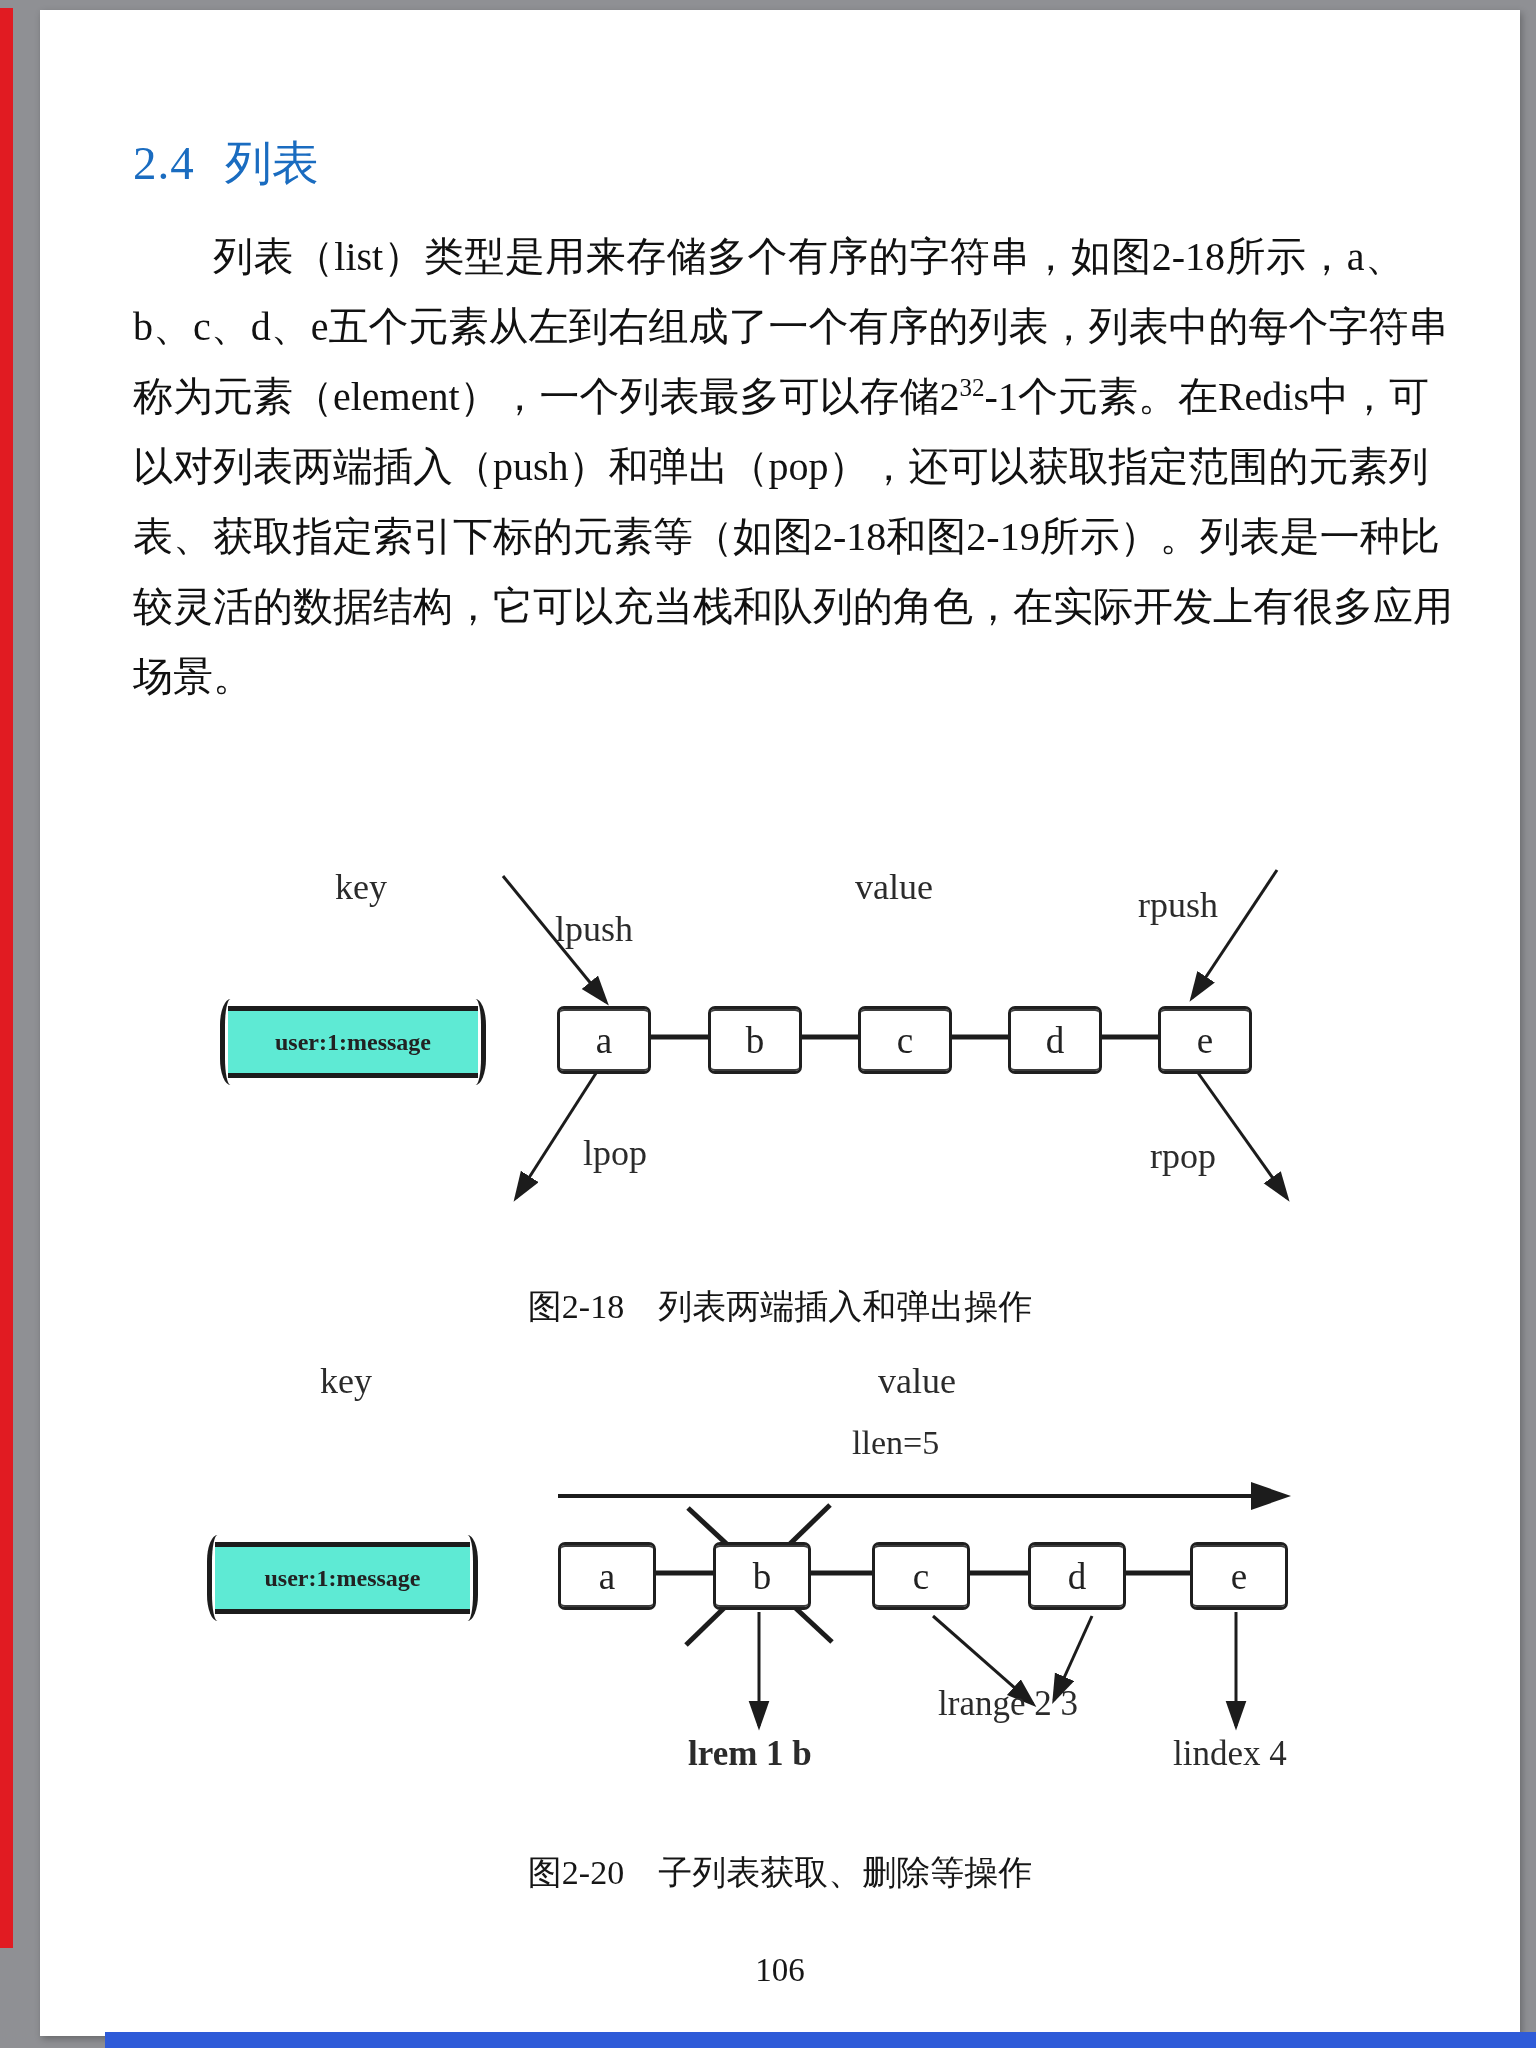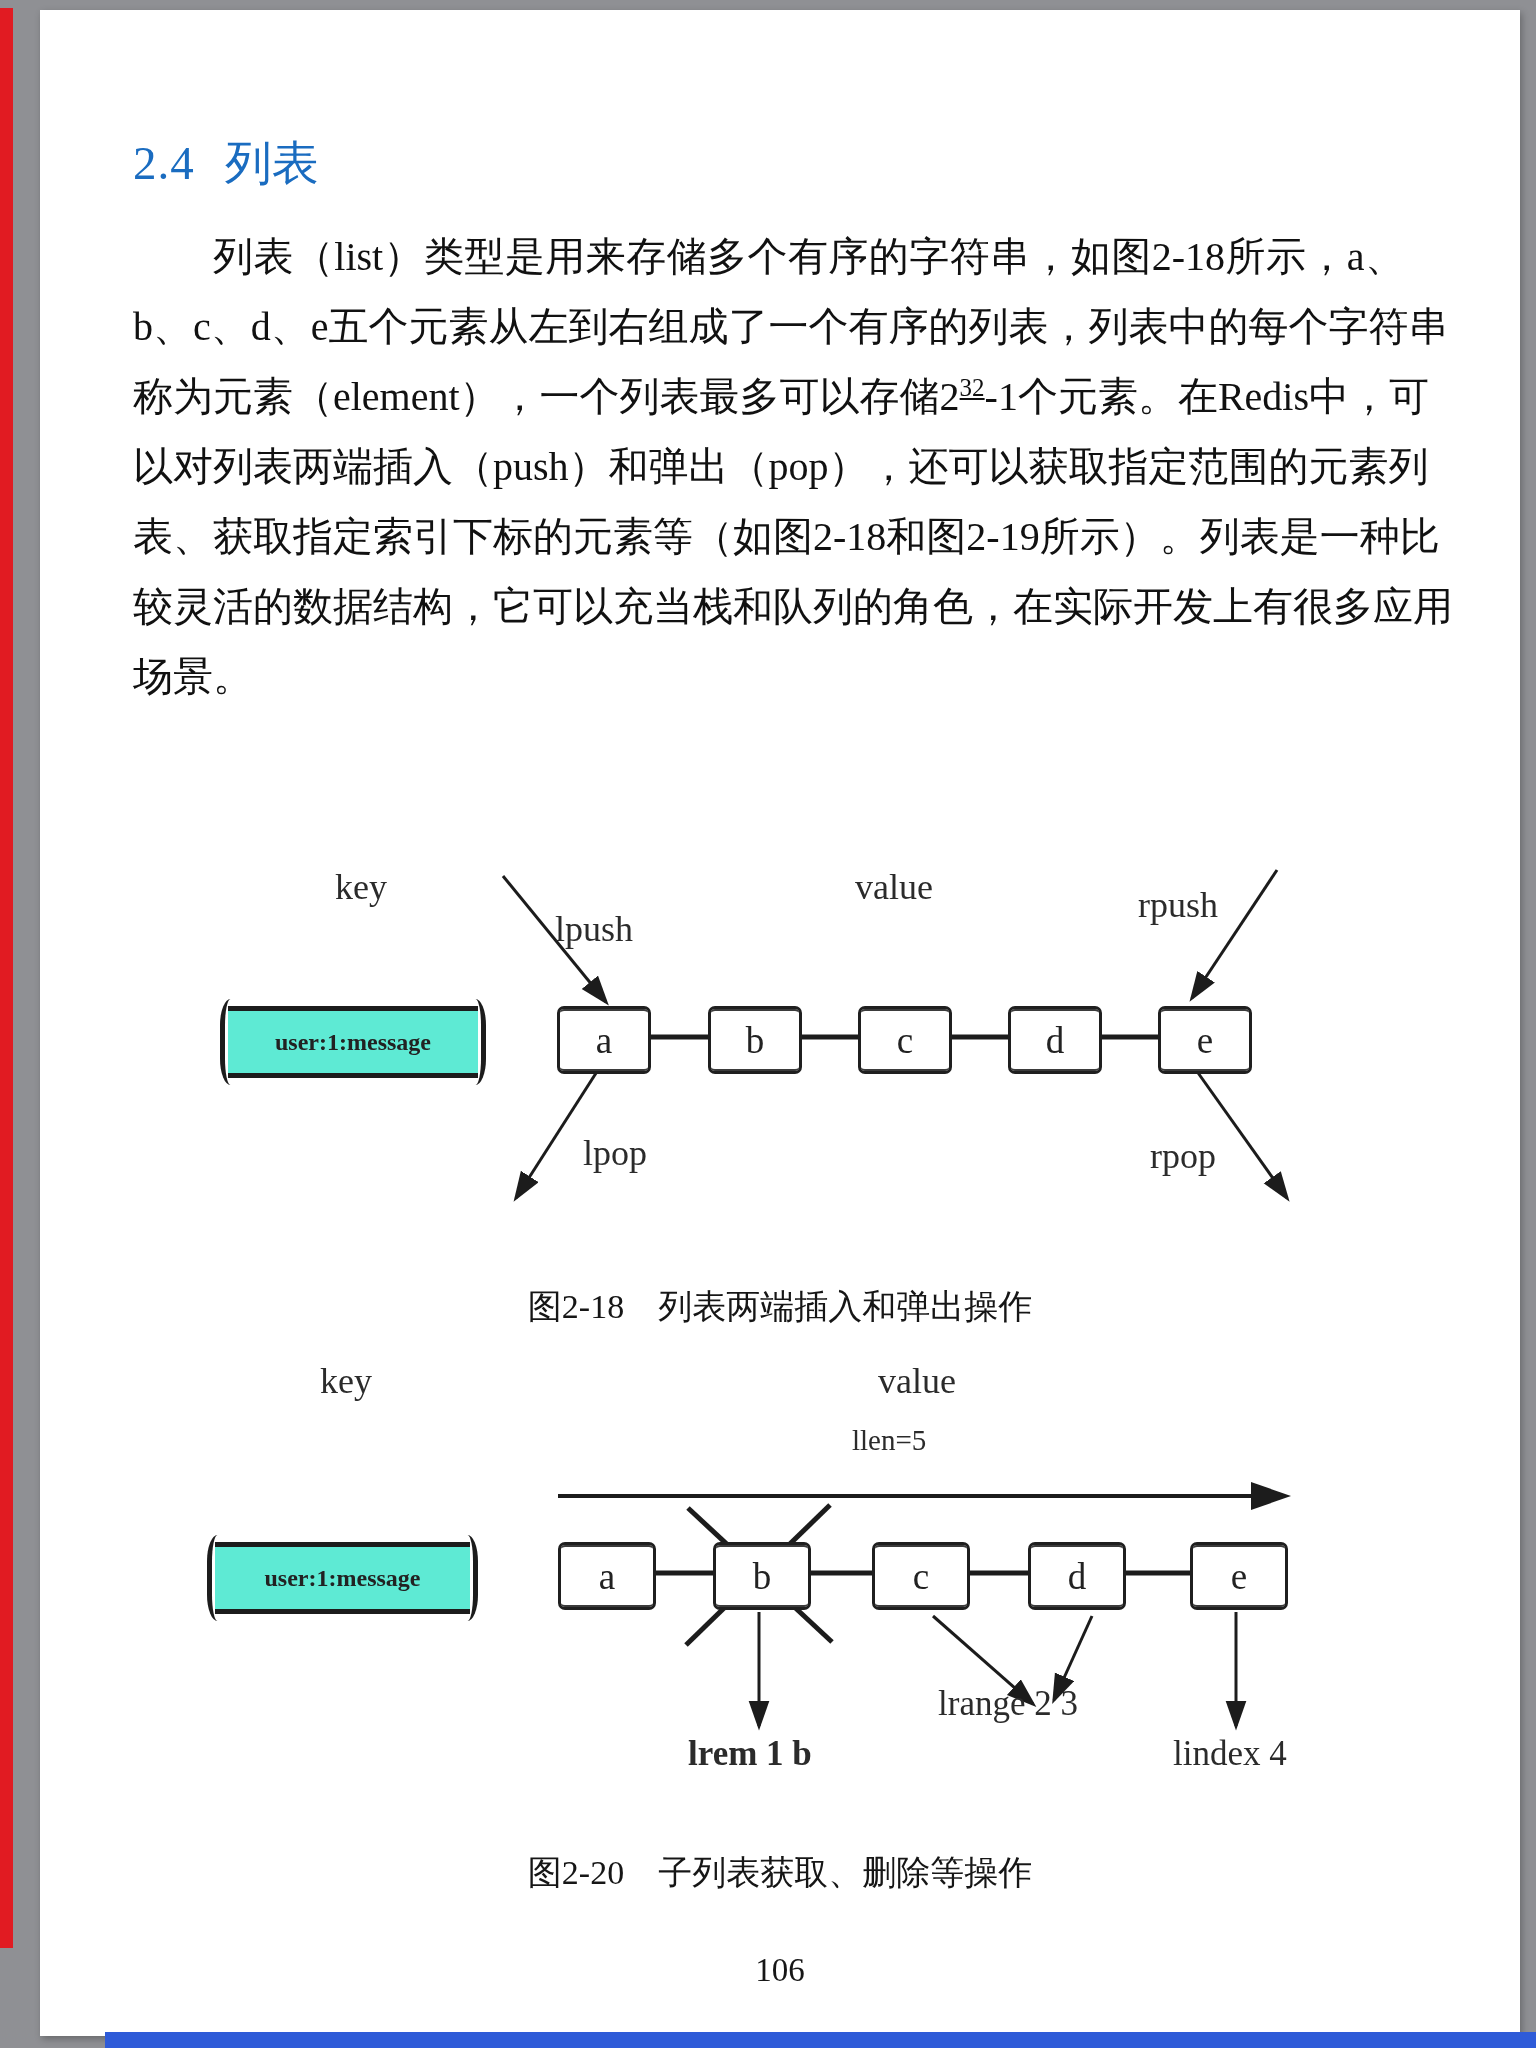"32" sup.exp { text-decoration: underline -> none }
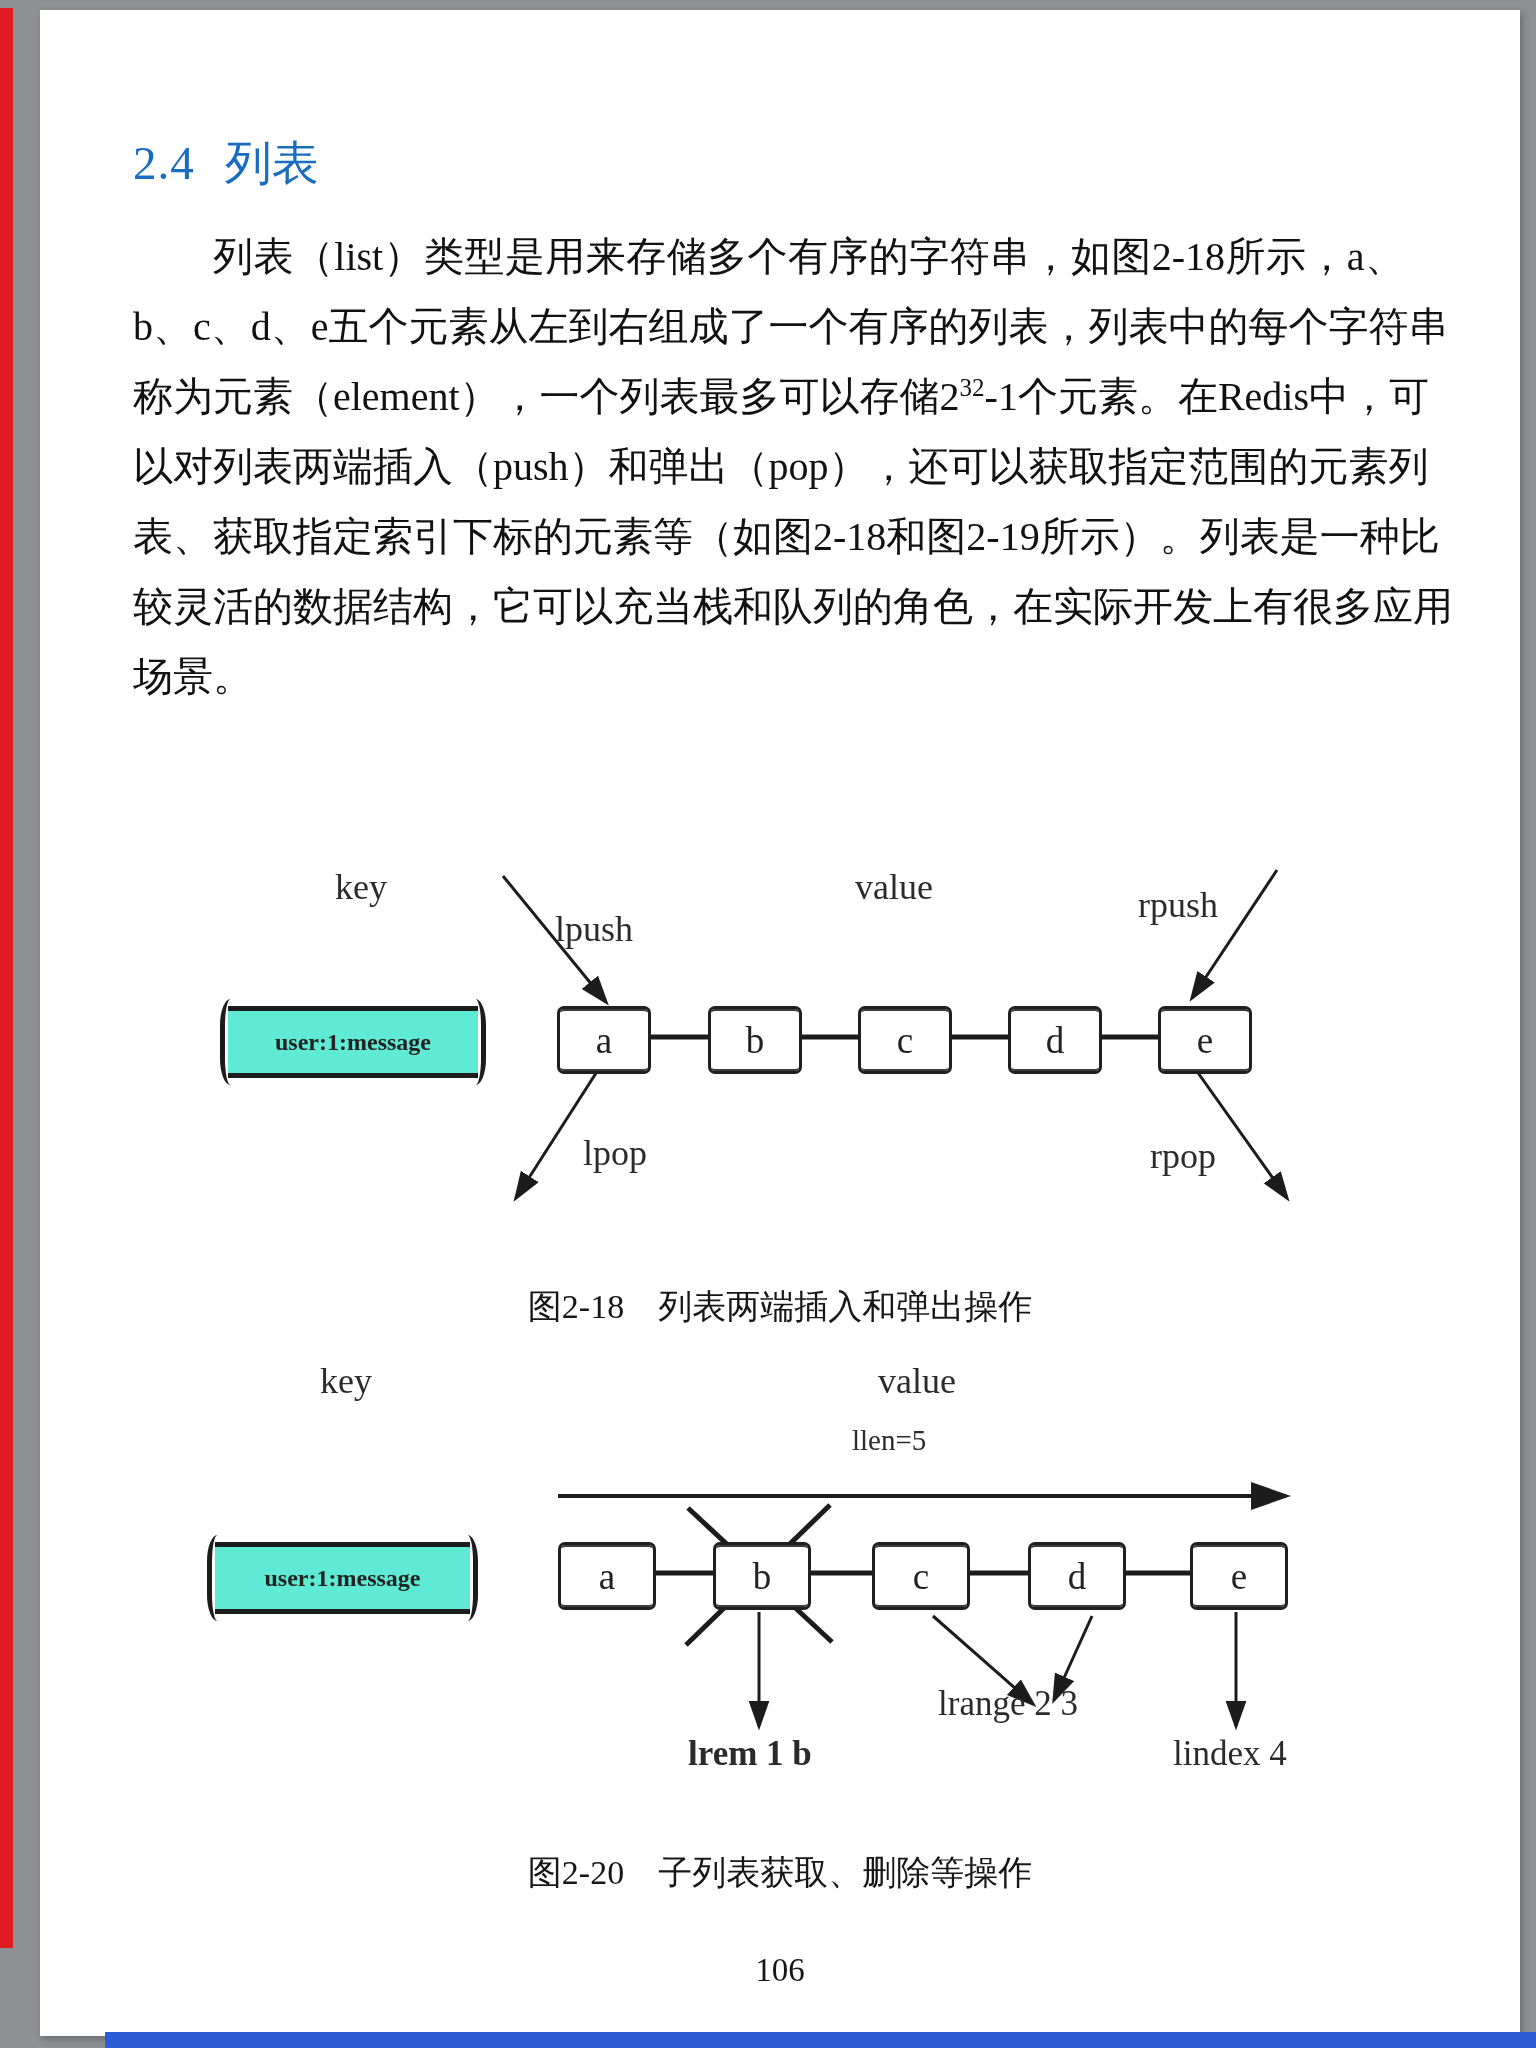"llen=5" .llen { font-size: 29px -> 34px }
